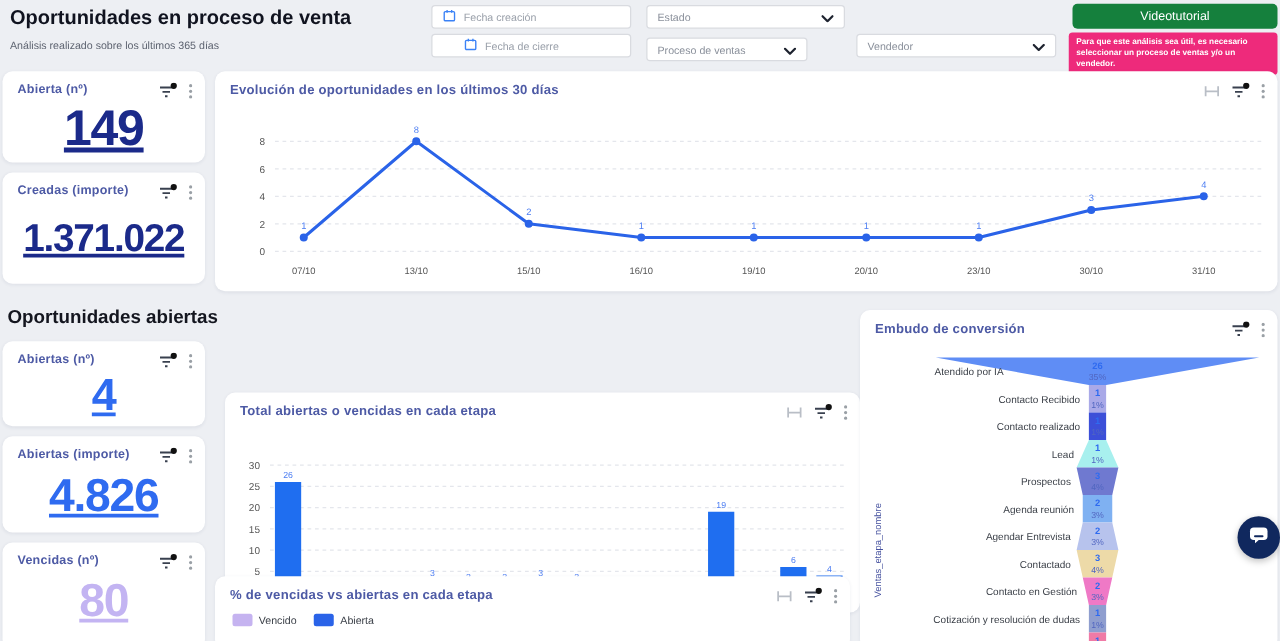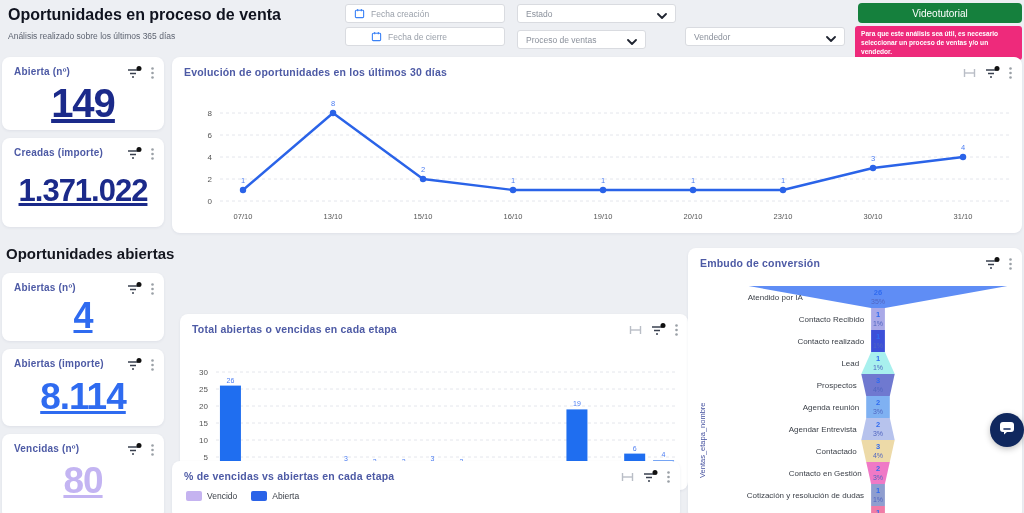"8.114" div.kpi-value { text: 8.114 -> 4.826 }
